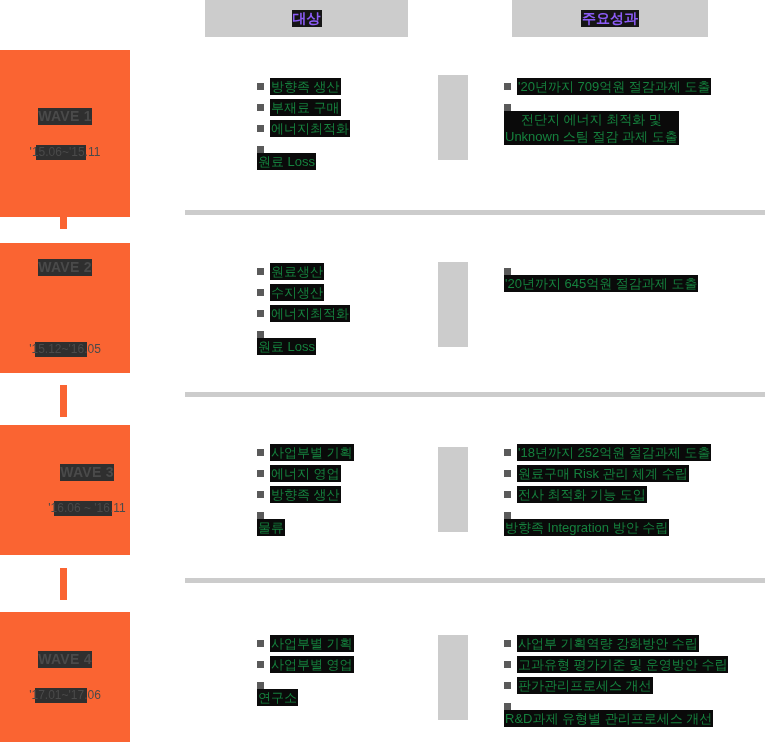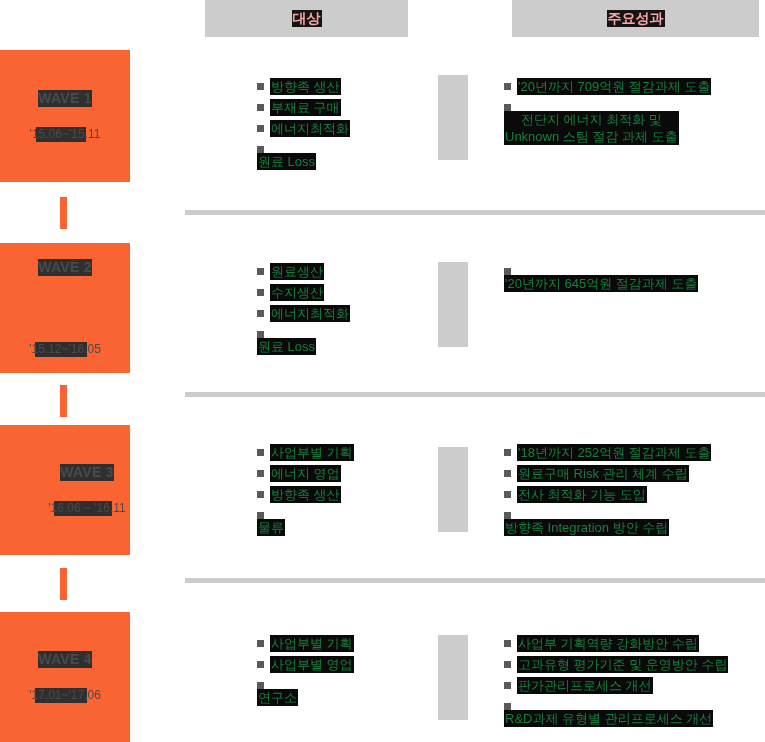"대상" .col-header .hdr-text { color: #fca5a5 -> #8b5cf6 }
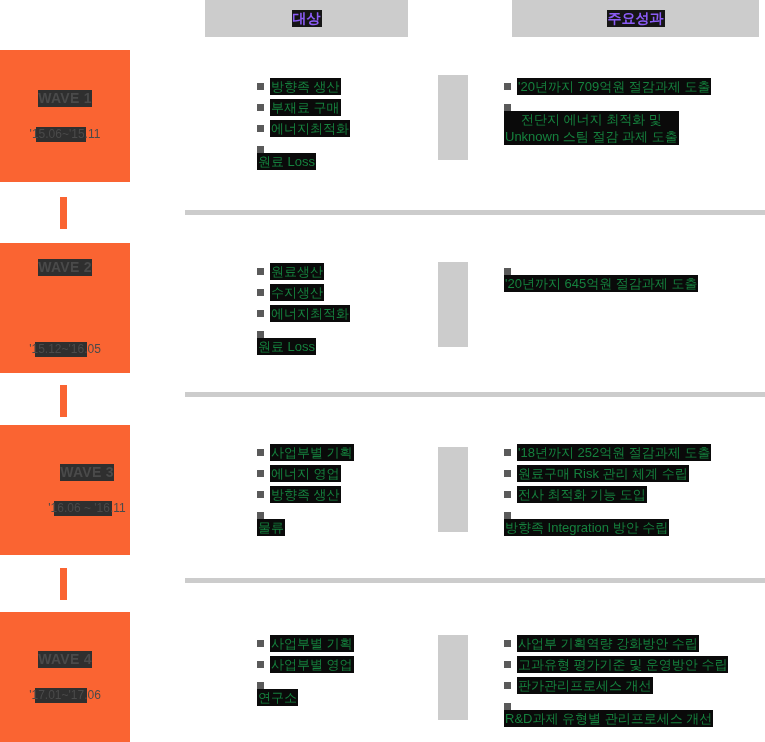"주요성과" #hdr-results { width: 247px -> 196px }
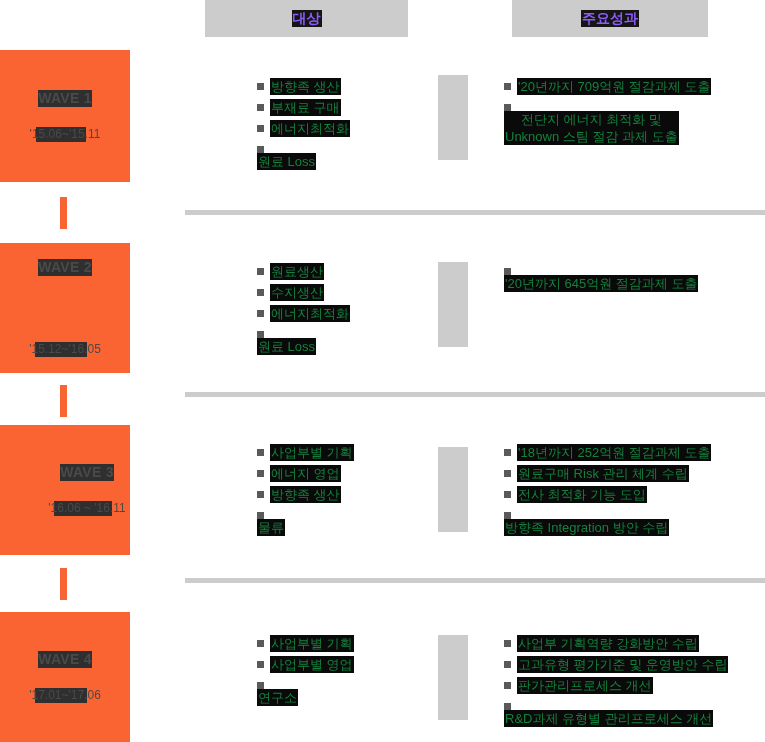"WAVE 1" div.wave-block { height: 132px -> 167px }
